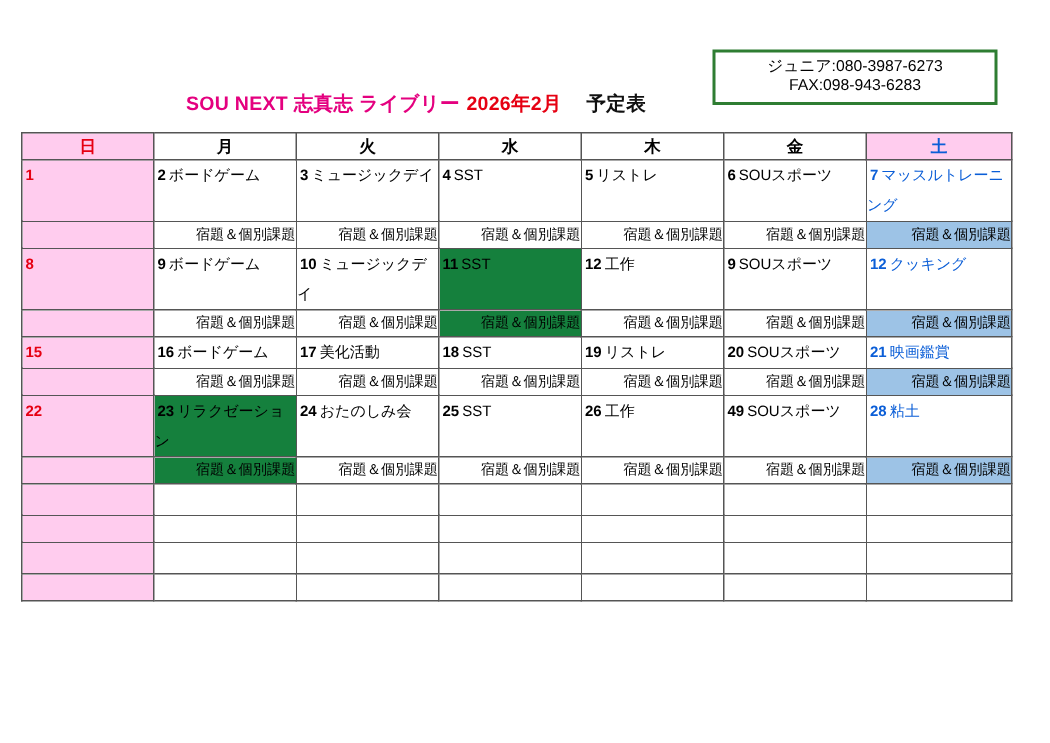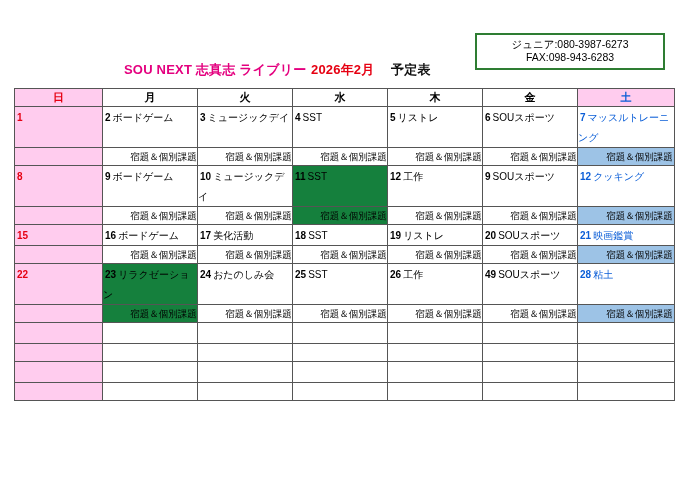"宿題＆個別課題" .ev { text-align: center -> right }
